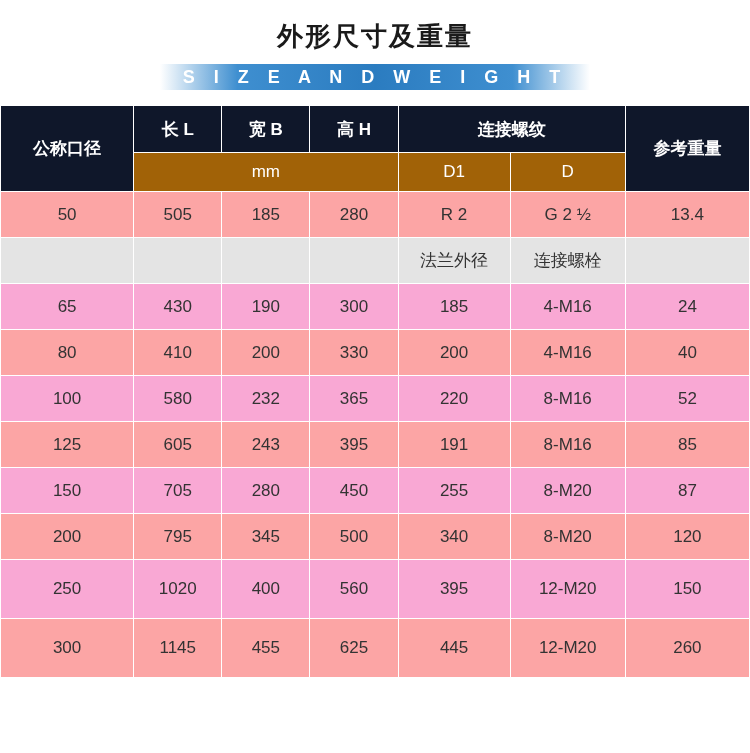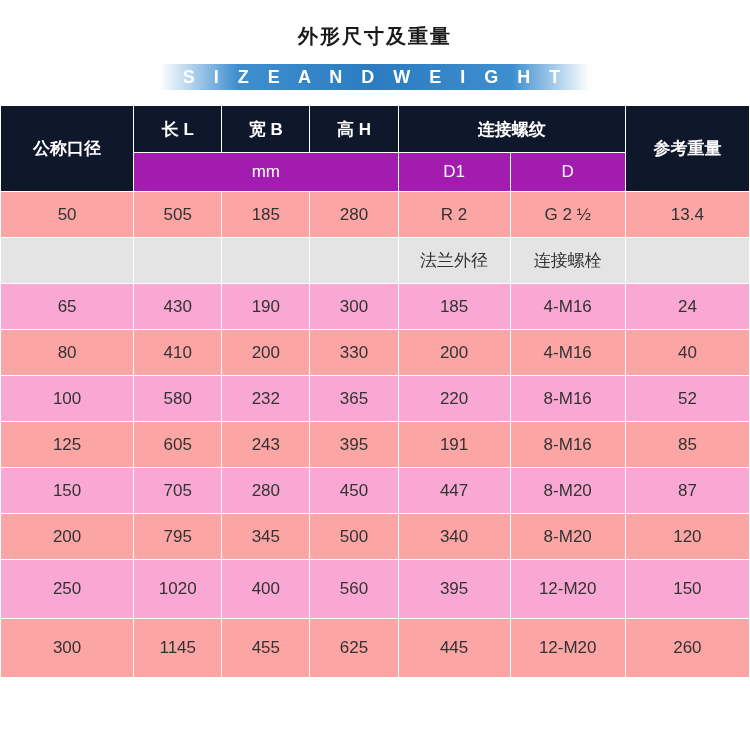"外形尺寸及重量" .main-title { font-size: 20px -> 26px }
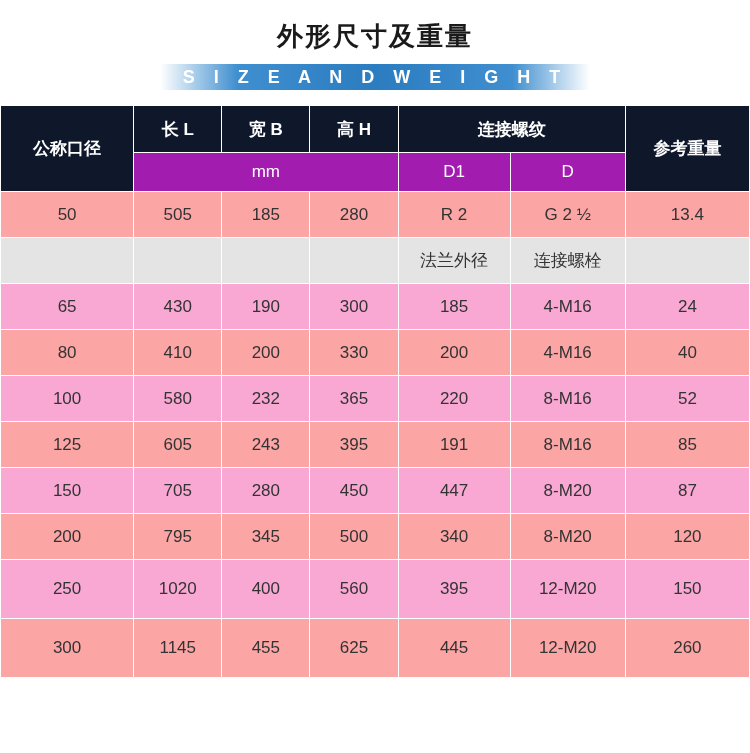"mm" .hdr-sub { background: #a21caf -> #a16207 }
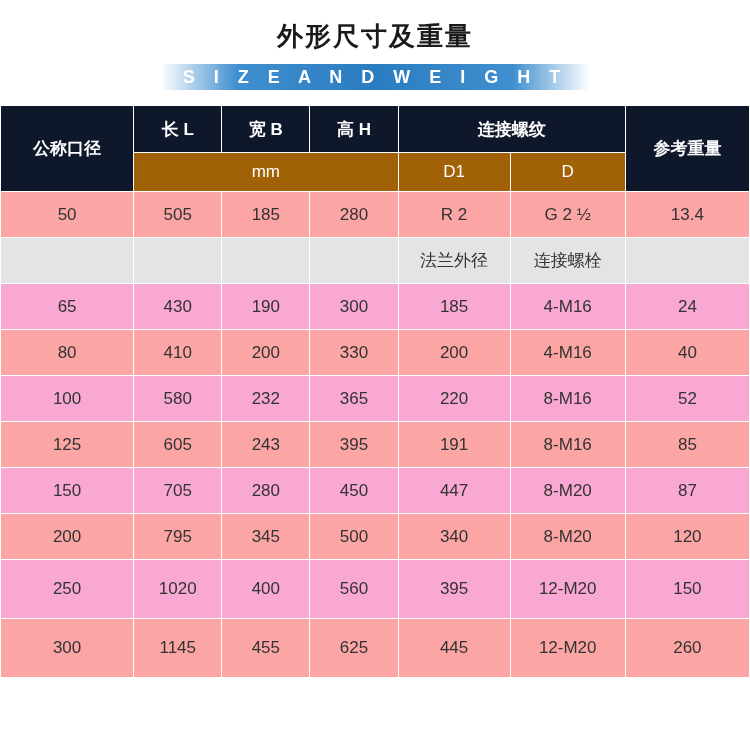"447" td { text: 447 -> 255 }
